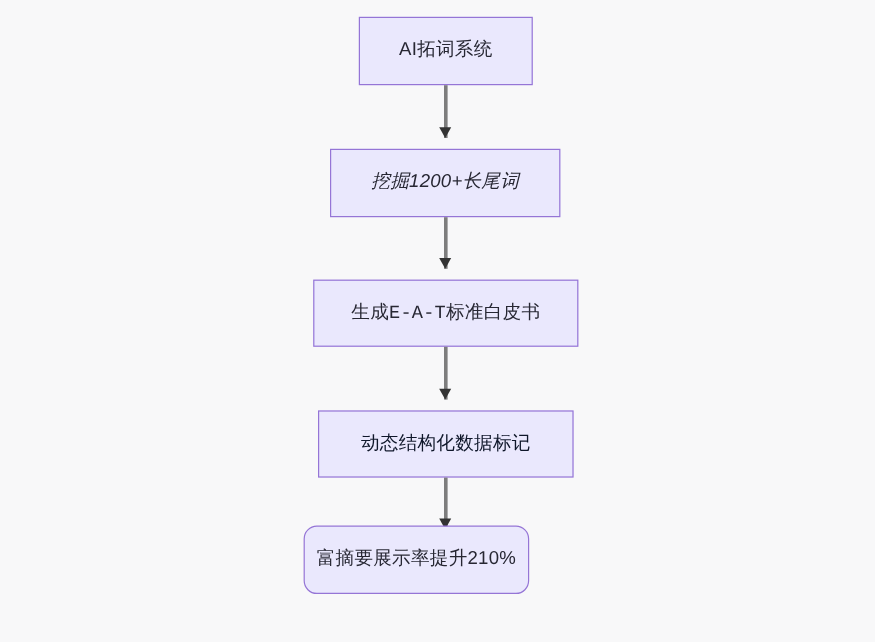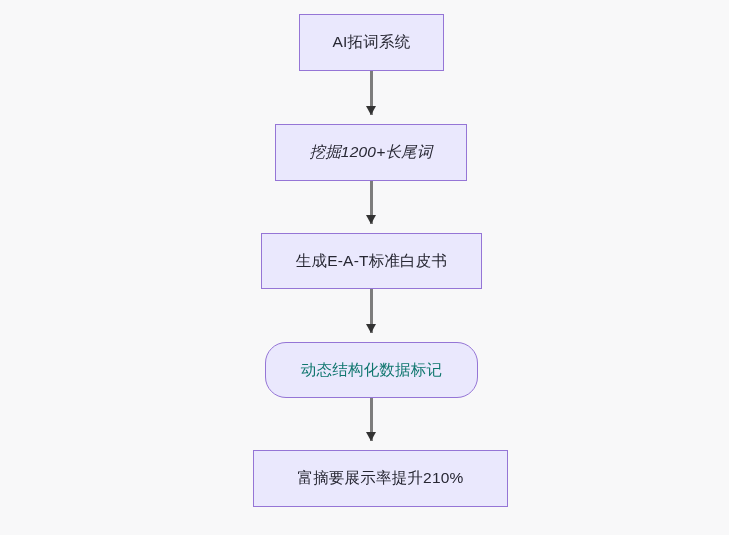"生成E-A-T标准白皮书" div.node { font-family: none -> Liberation Mono, monospace }
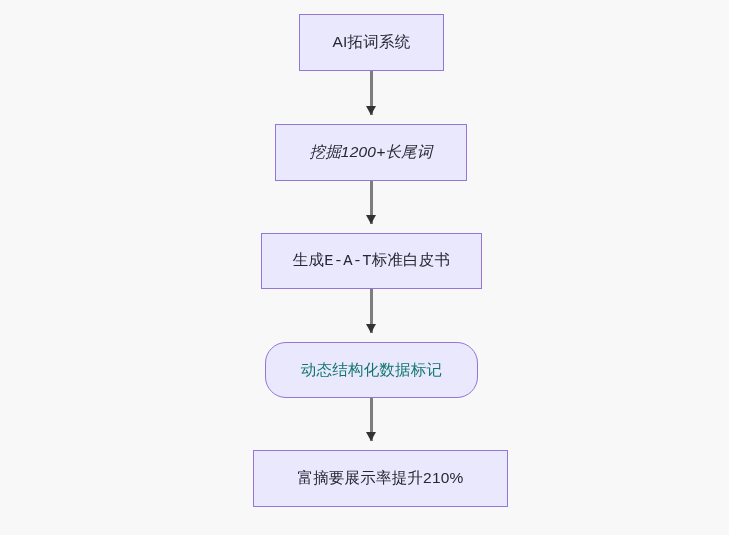"动态结构化数据标记" div.node { border-radius: 21px -> none; color: #0f766e -> #0f172a }
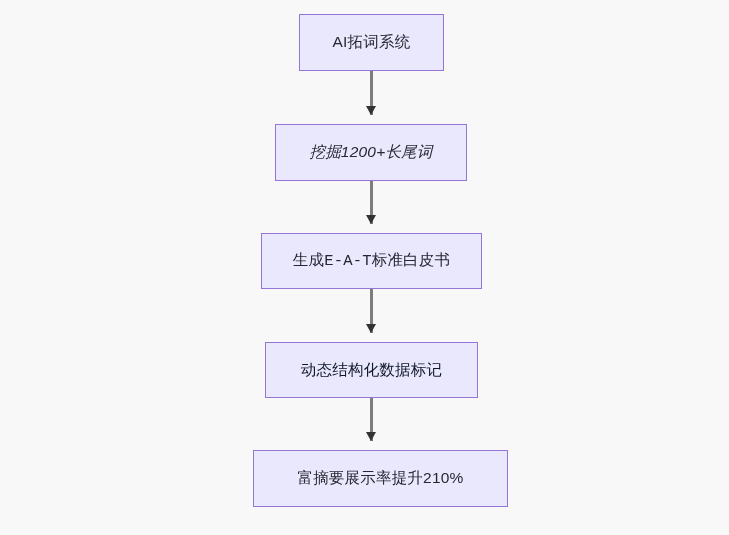"富摘要展示率提升210%" div.node { border-radius: none -> 11px; top: 450px -> 438px; width: 255px -> 188px }
